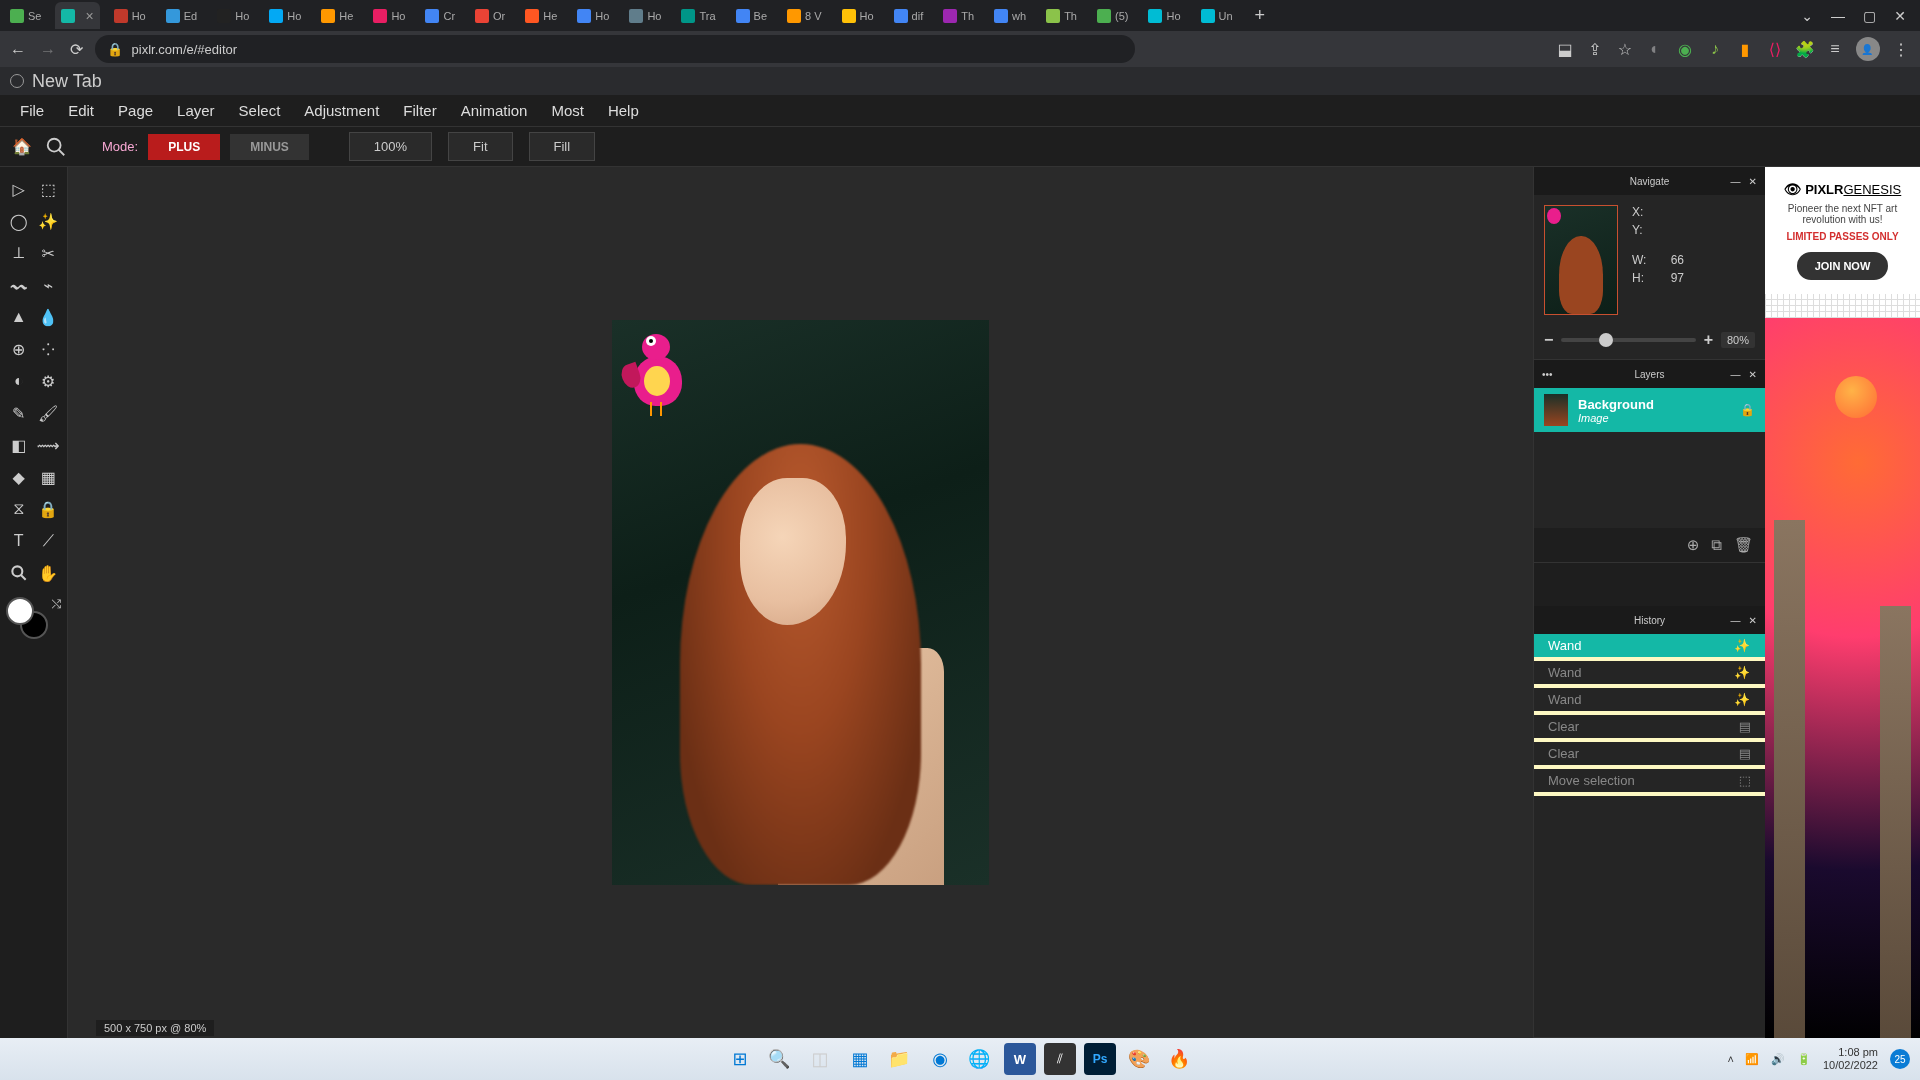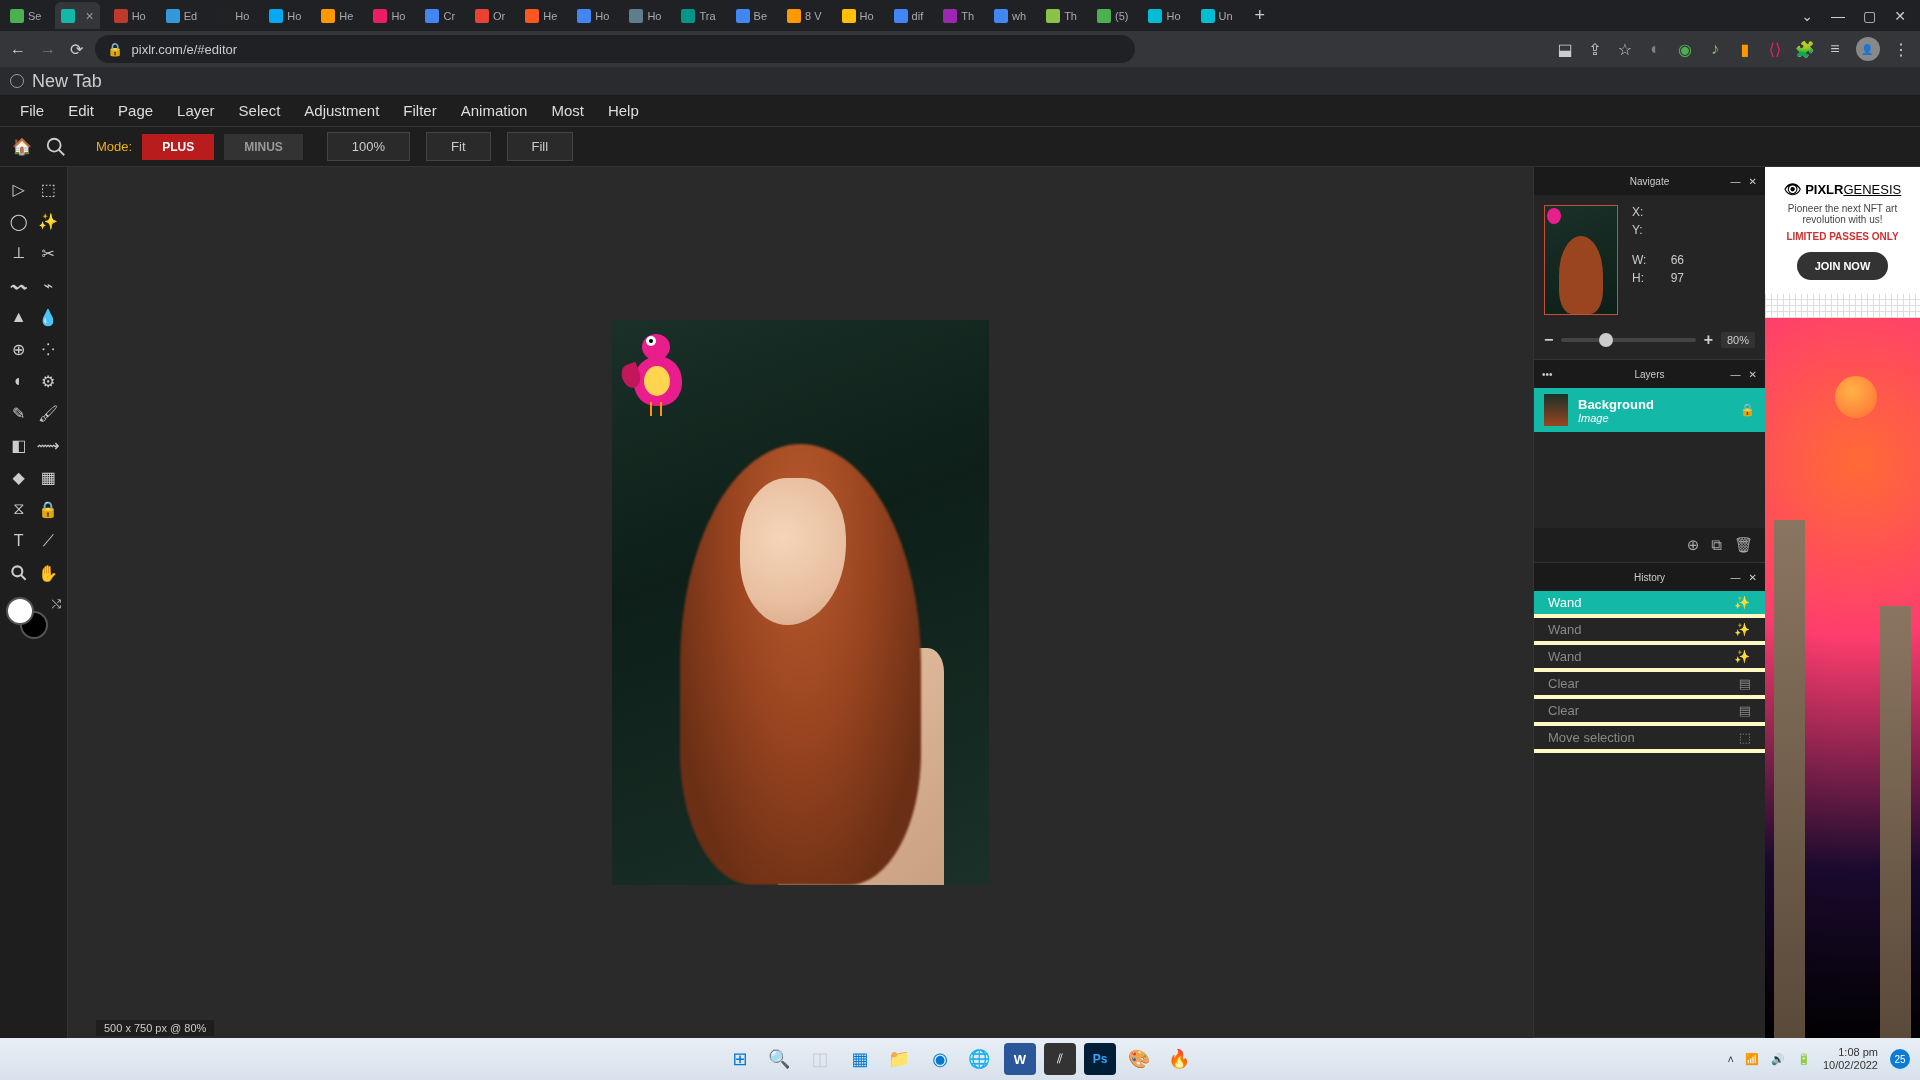"Mode:" .mode-label { color: #eab308 -> #f9a8d4; margin-left: 18px -> 24px }
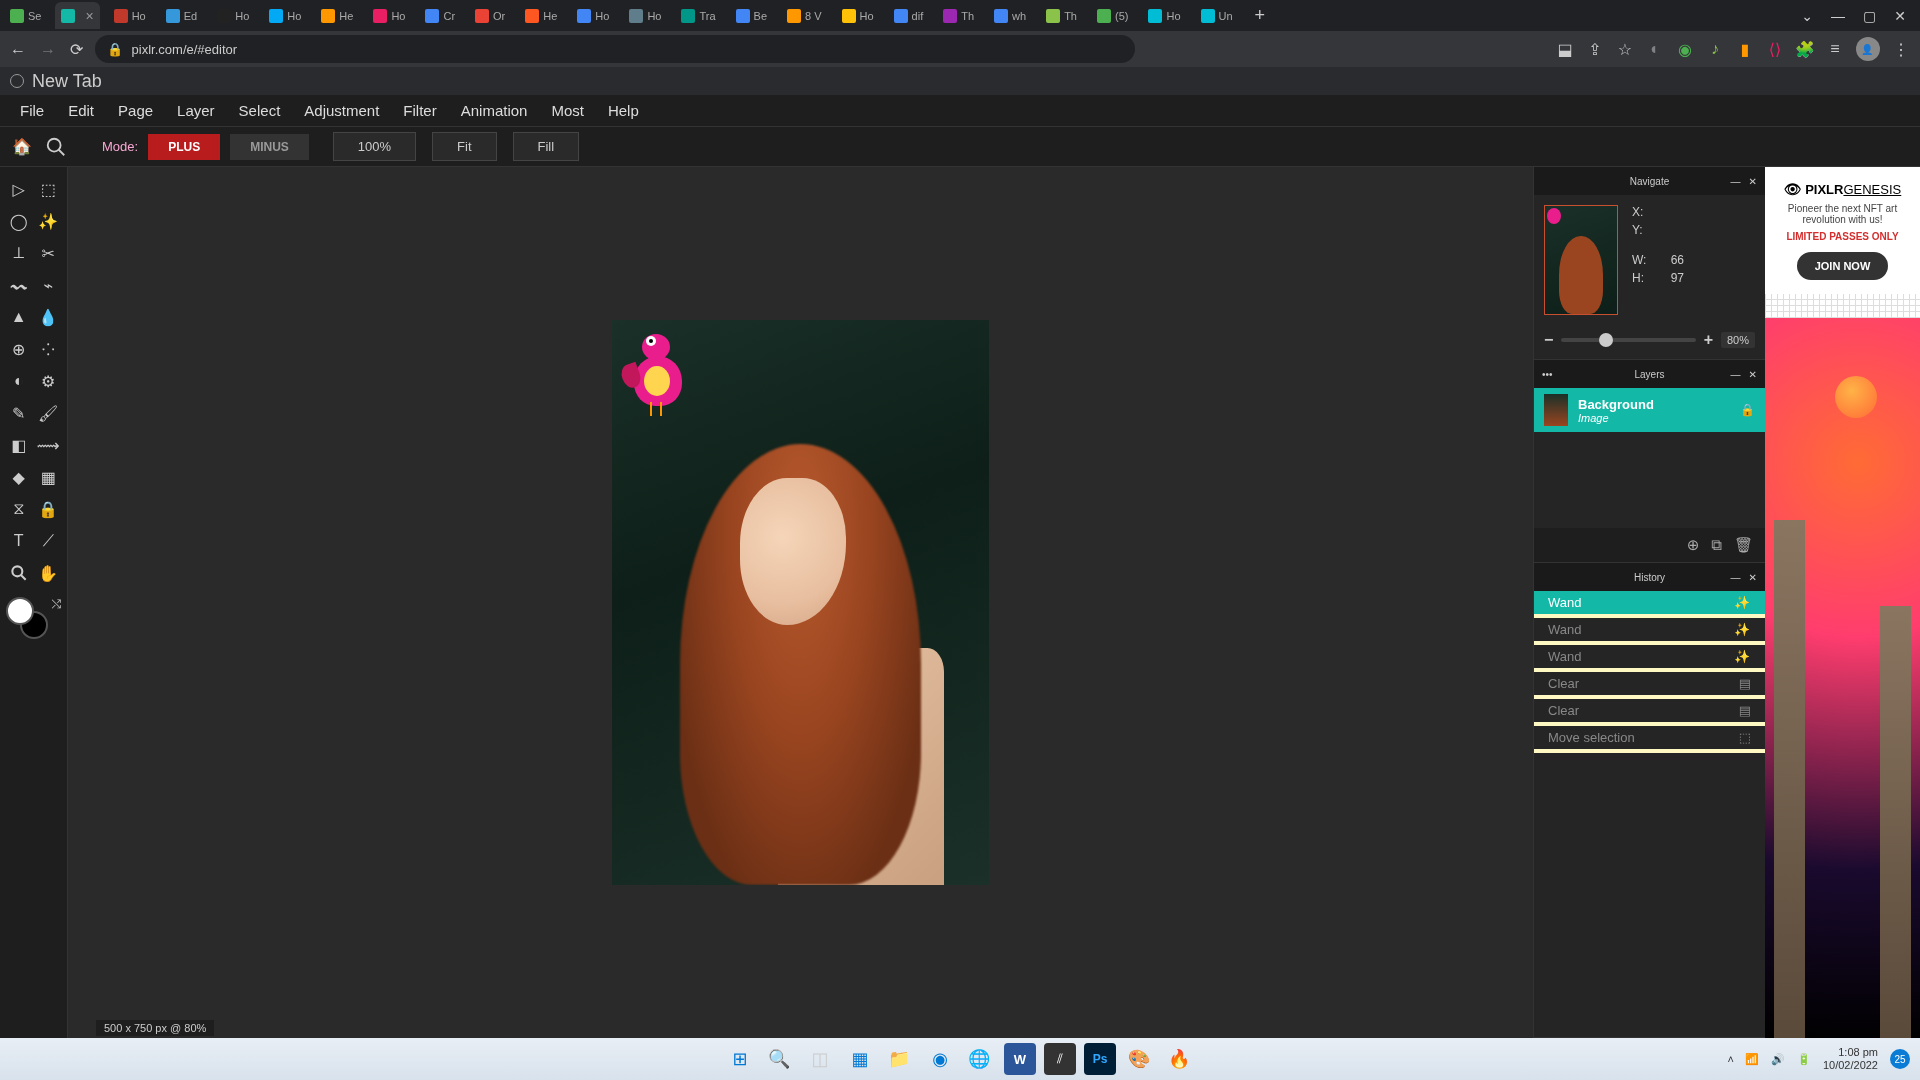"100%" button.opt-btn { margin-left: 14px -> 30px }
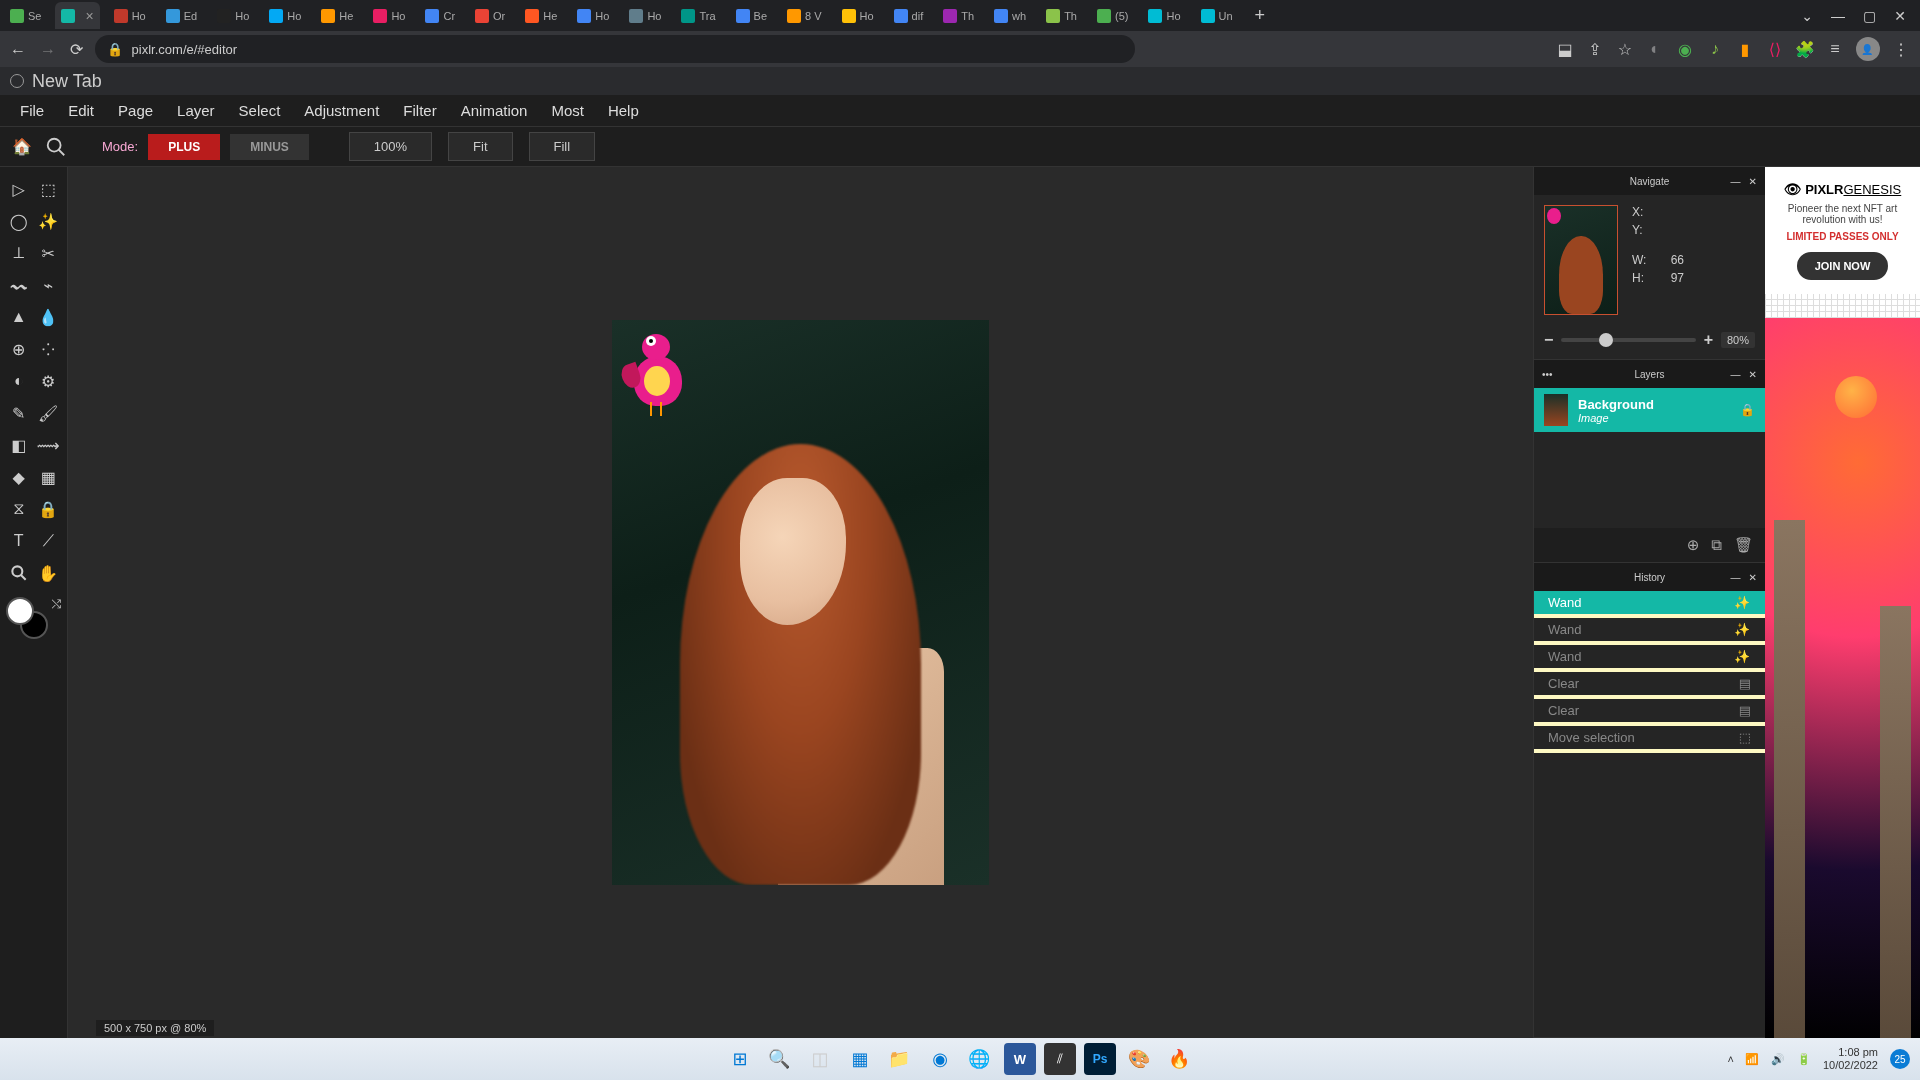"History" div.panel { margin-top: none -> 43px }
